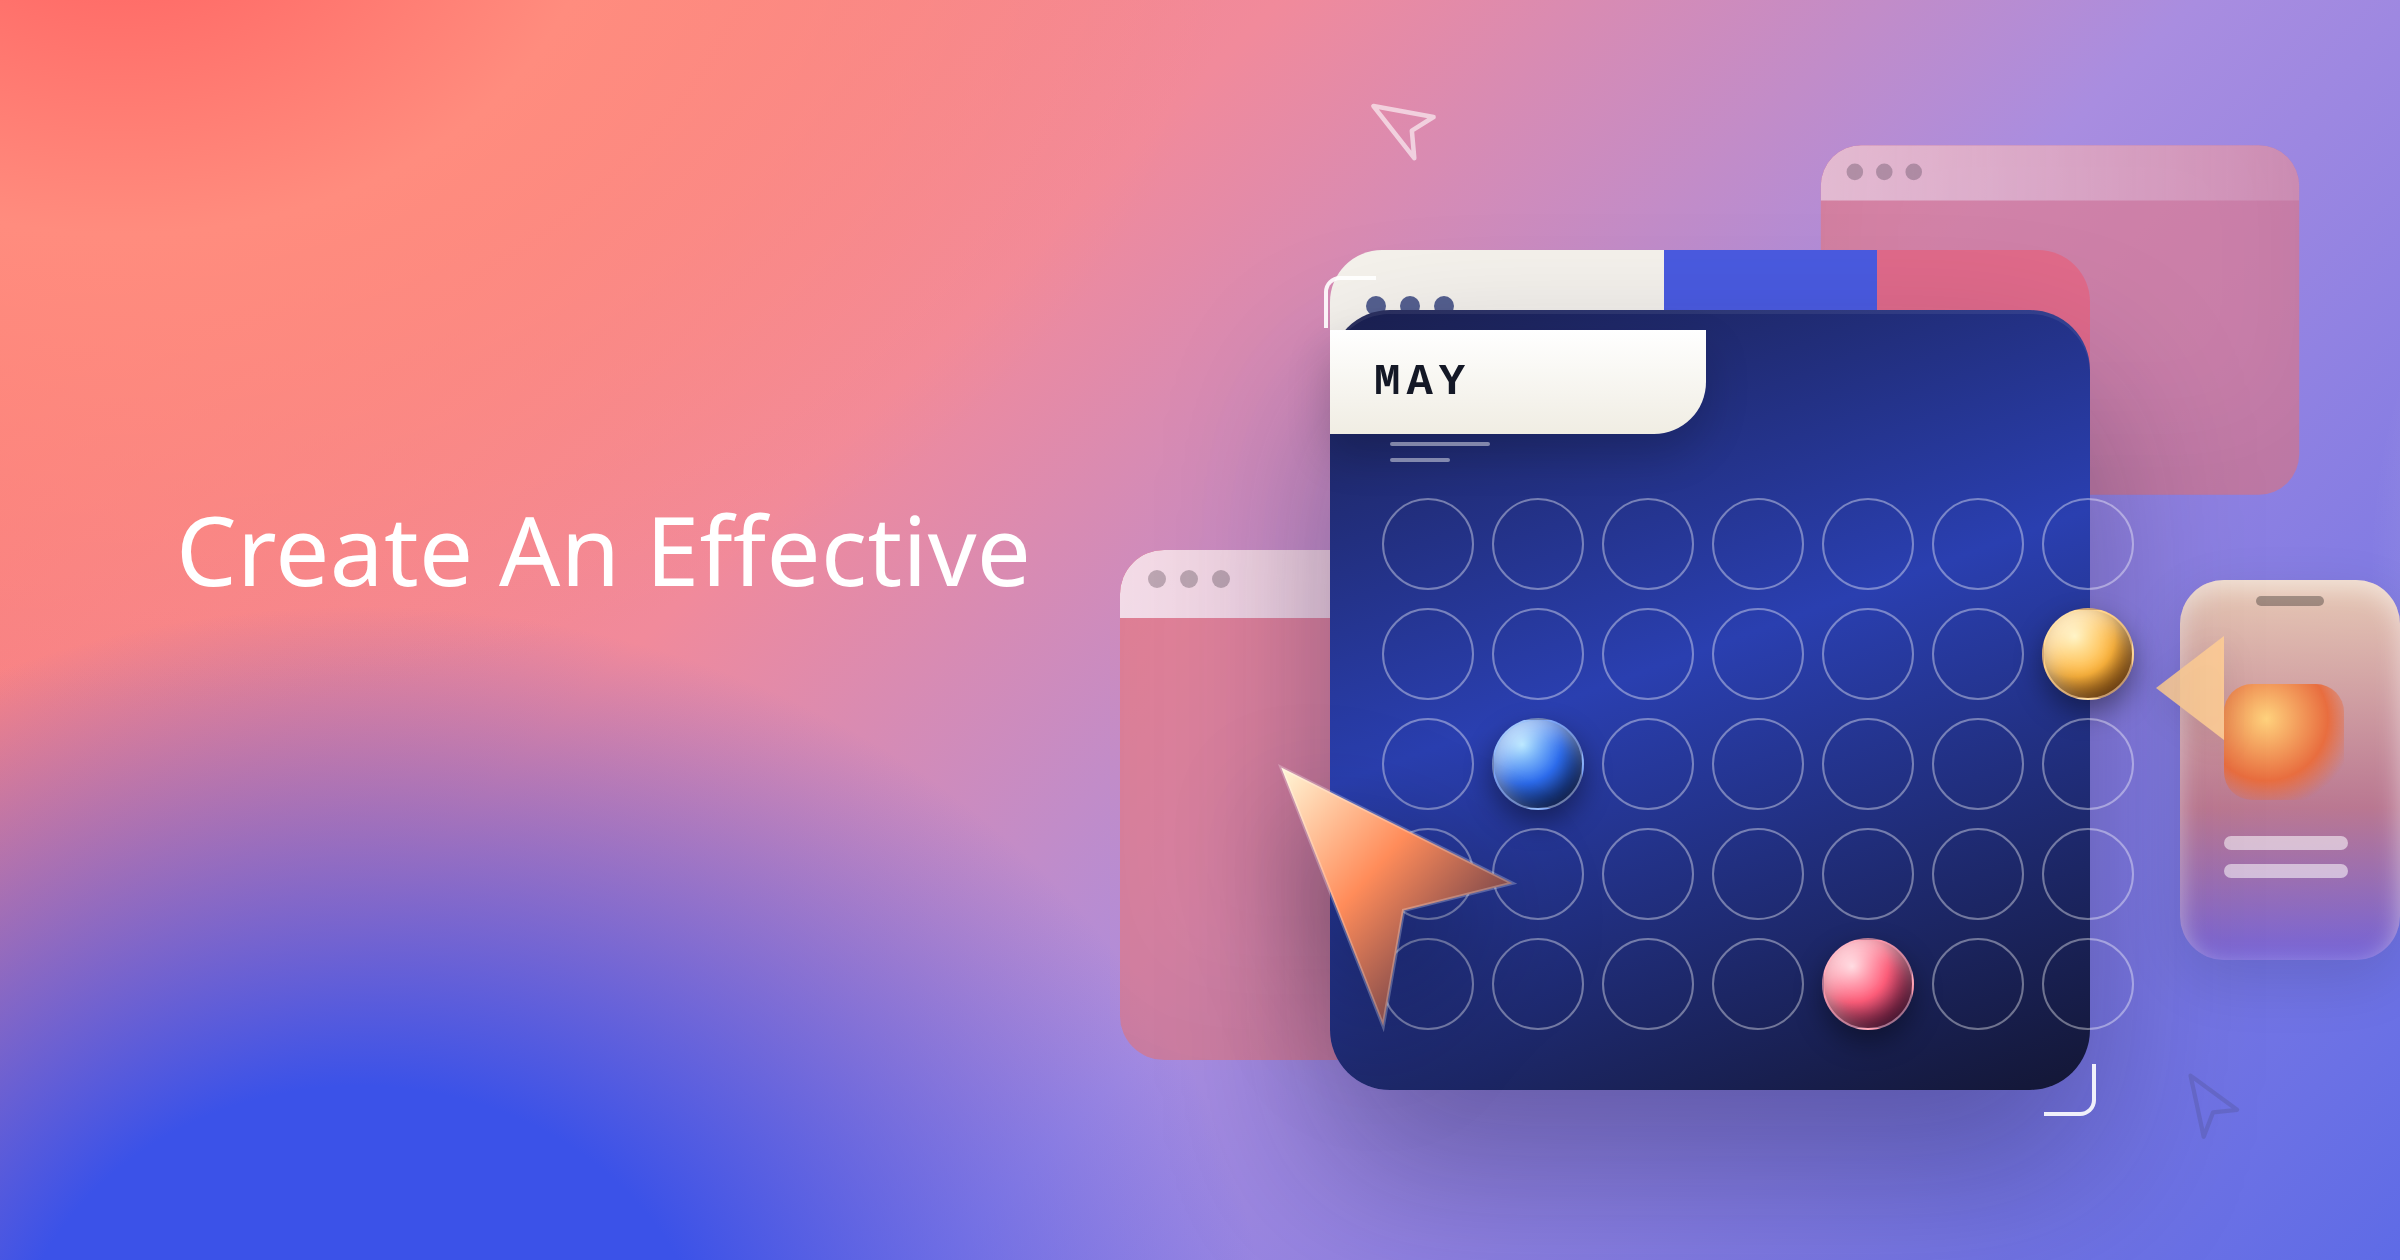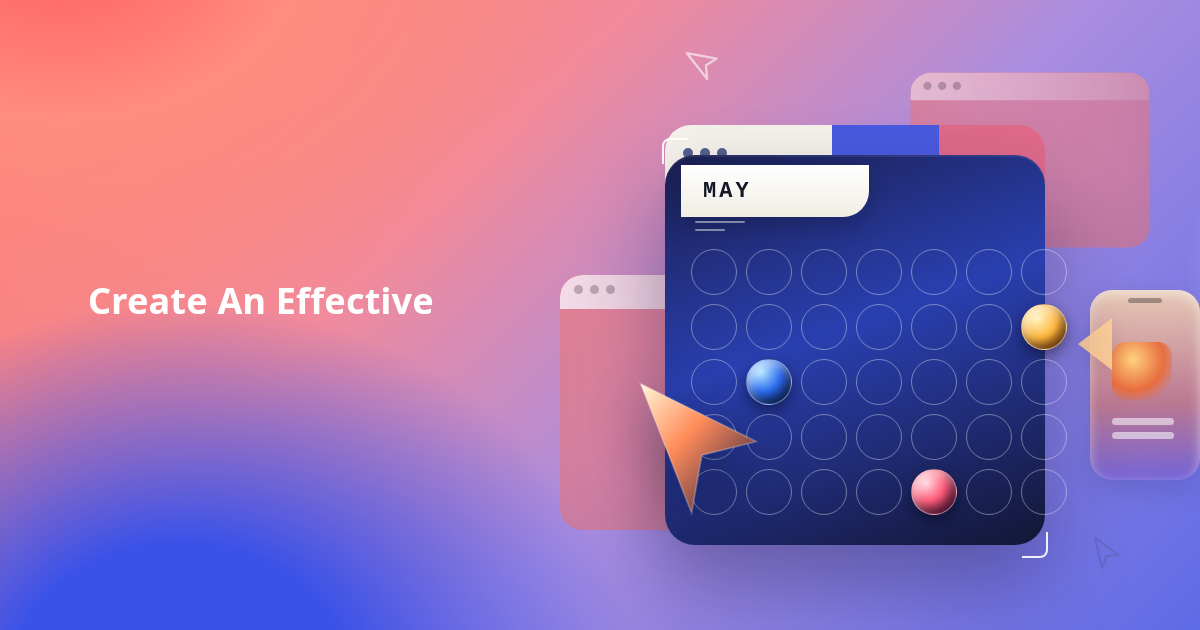"MAY" .month-tab { margin-left: 16px -> none }
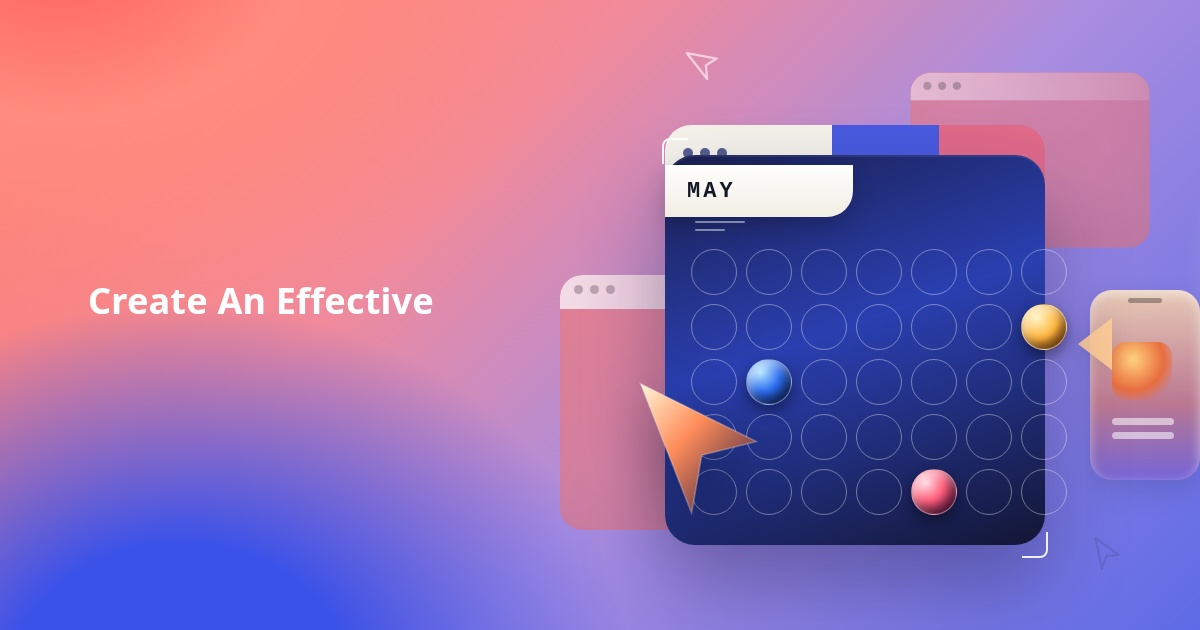"Create An Effective" .title { font-size: 36px -> 48px; font-weight: 700 -> 400; margin-top: 40px -> 8px }
